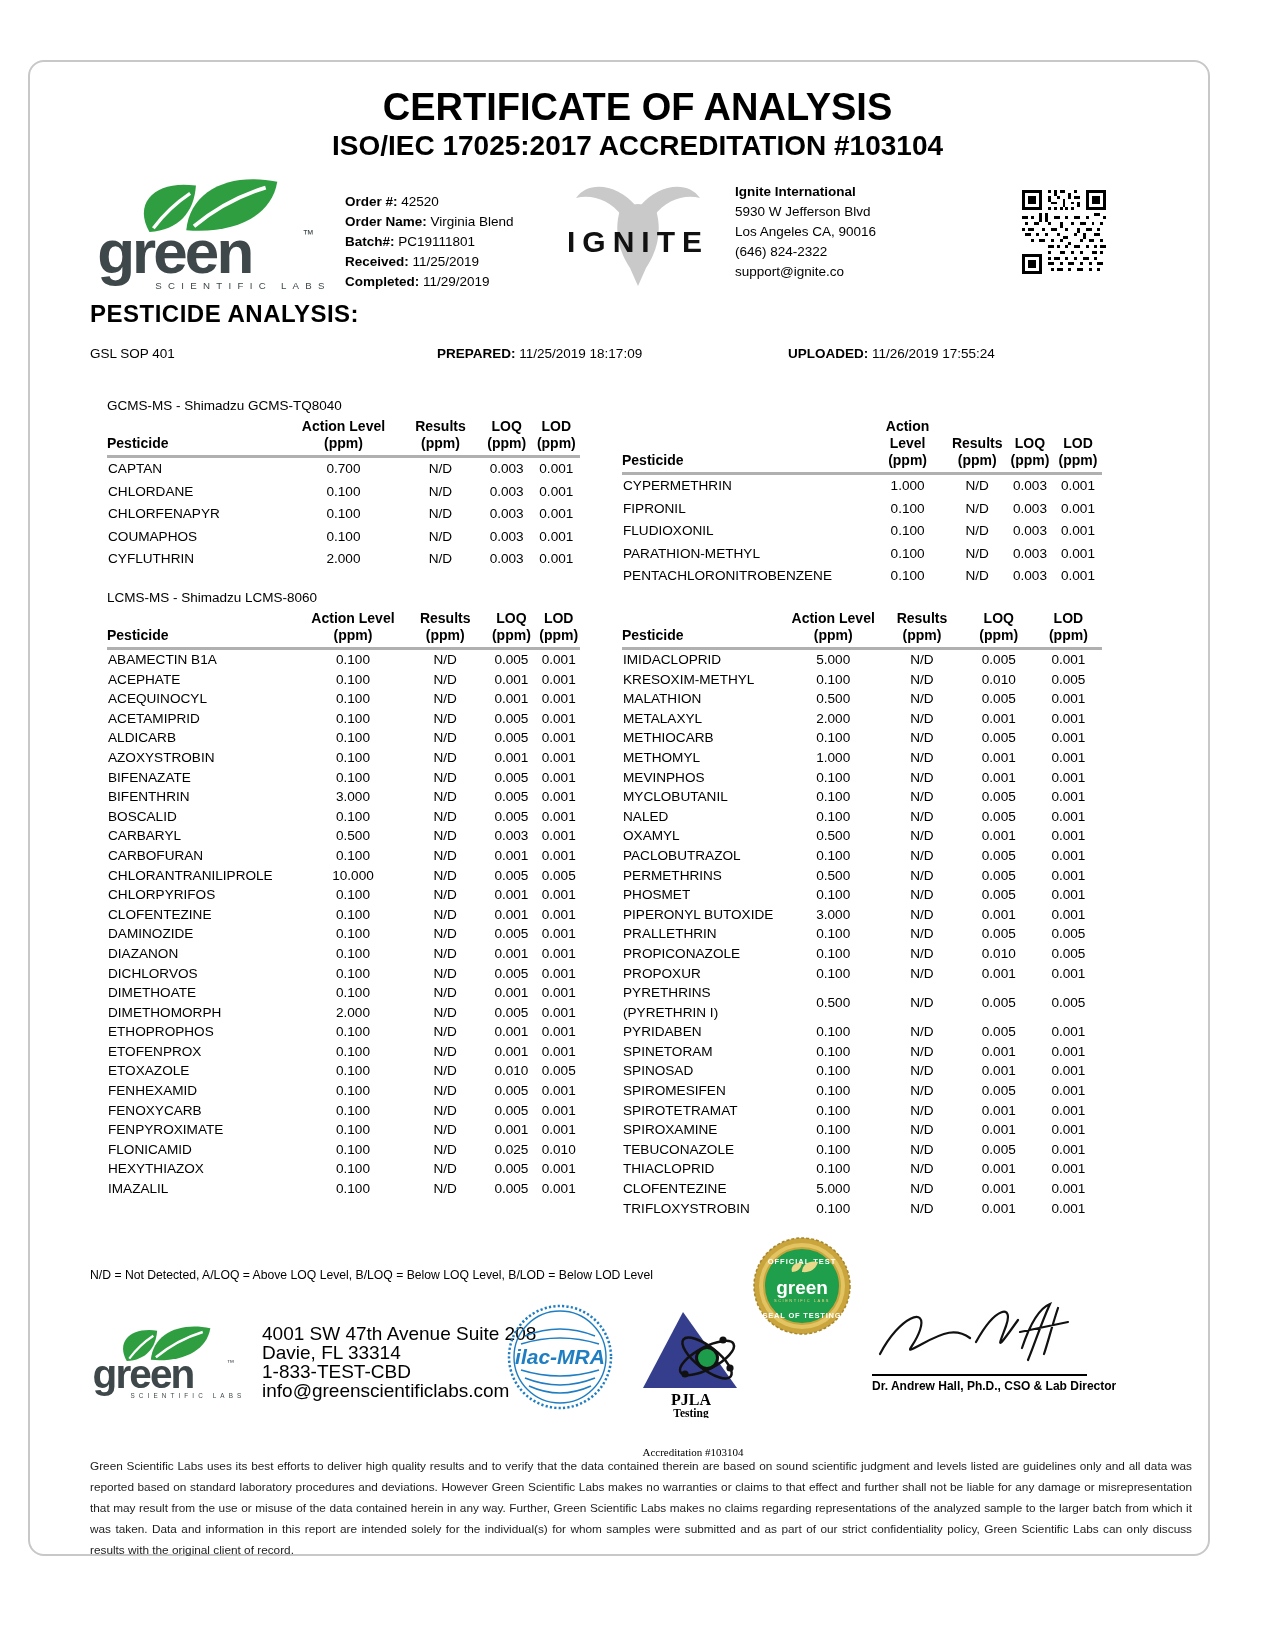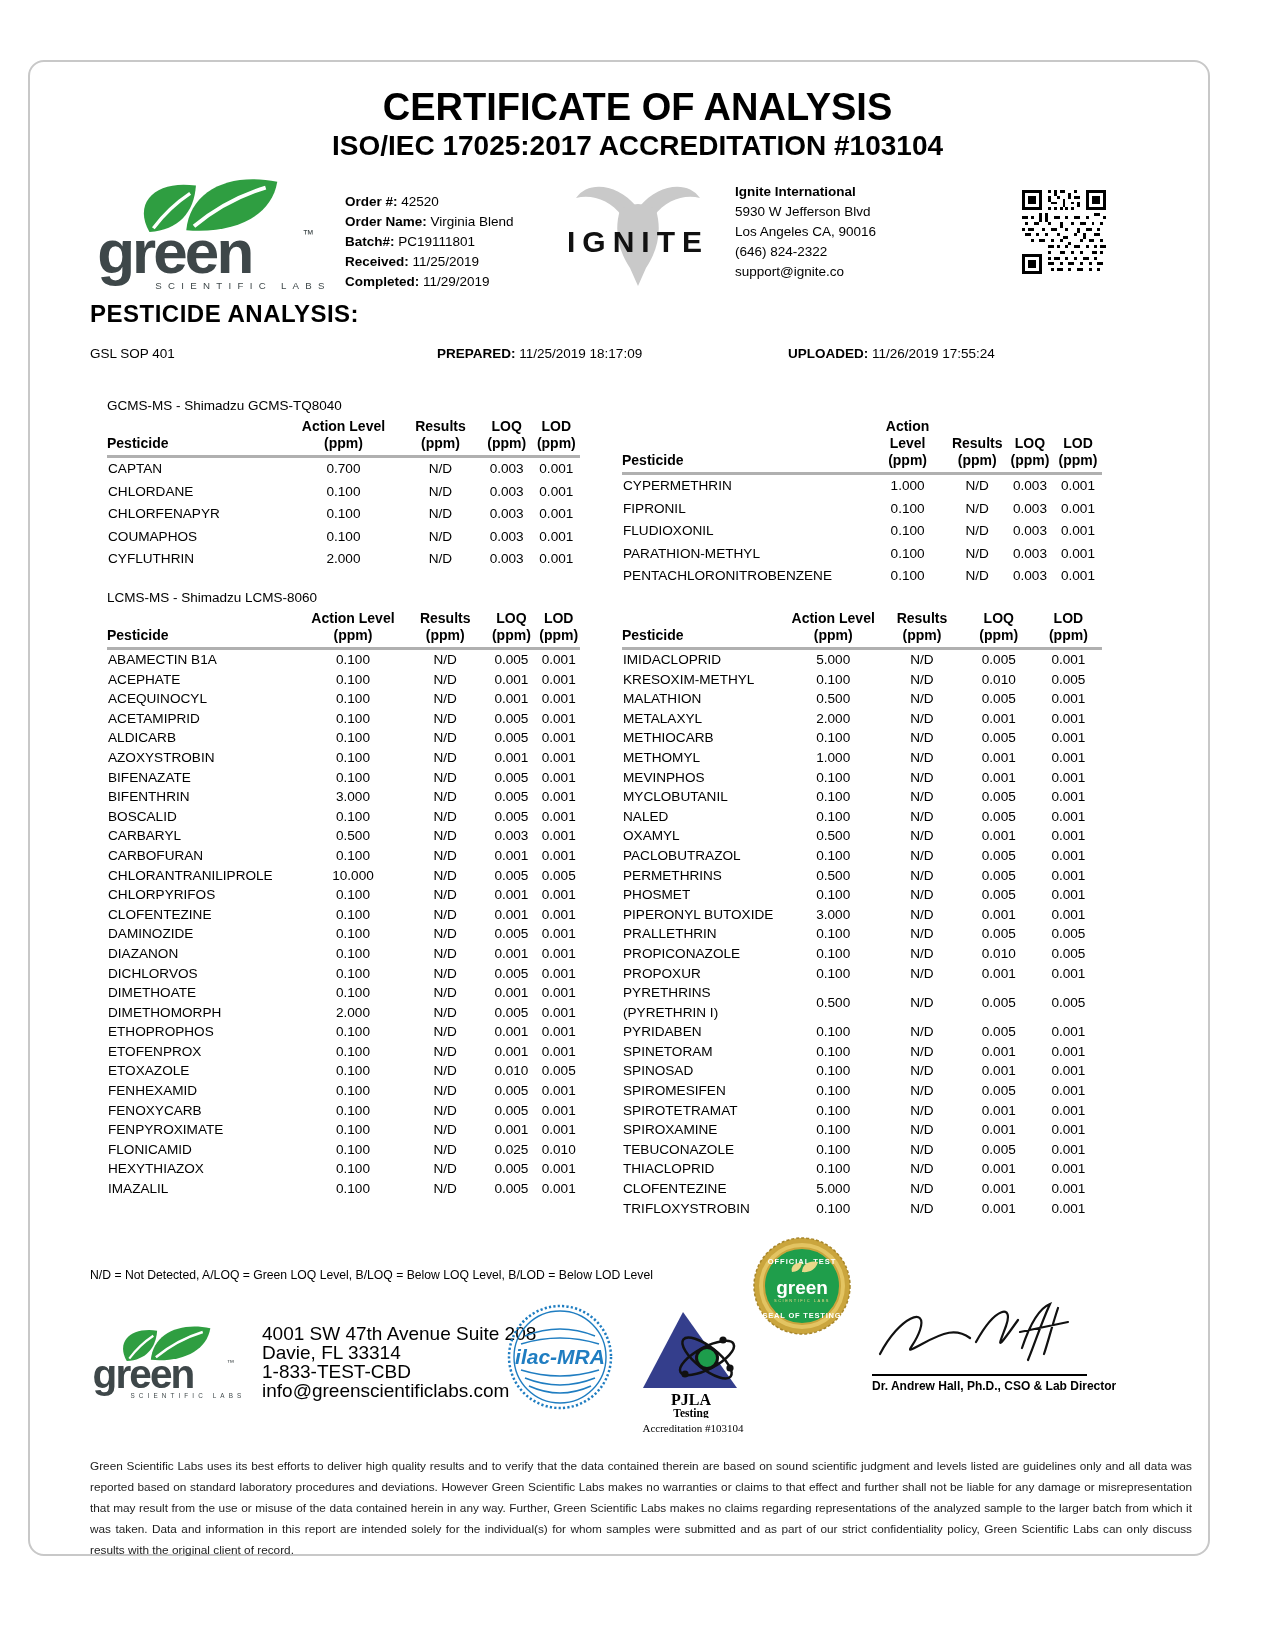"N/D = Not Detected, A/LOQ" div.abs { text: Green -> Above }
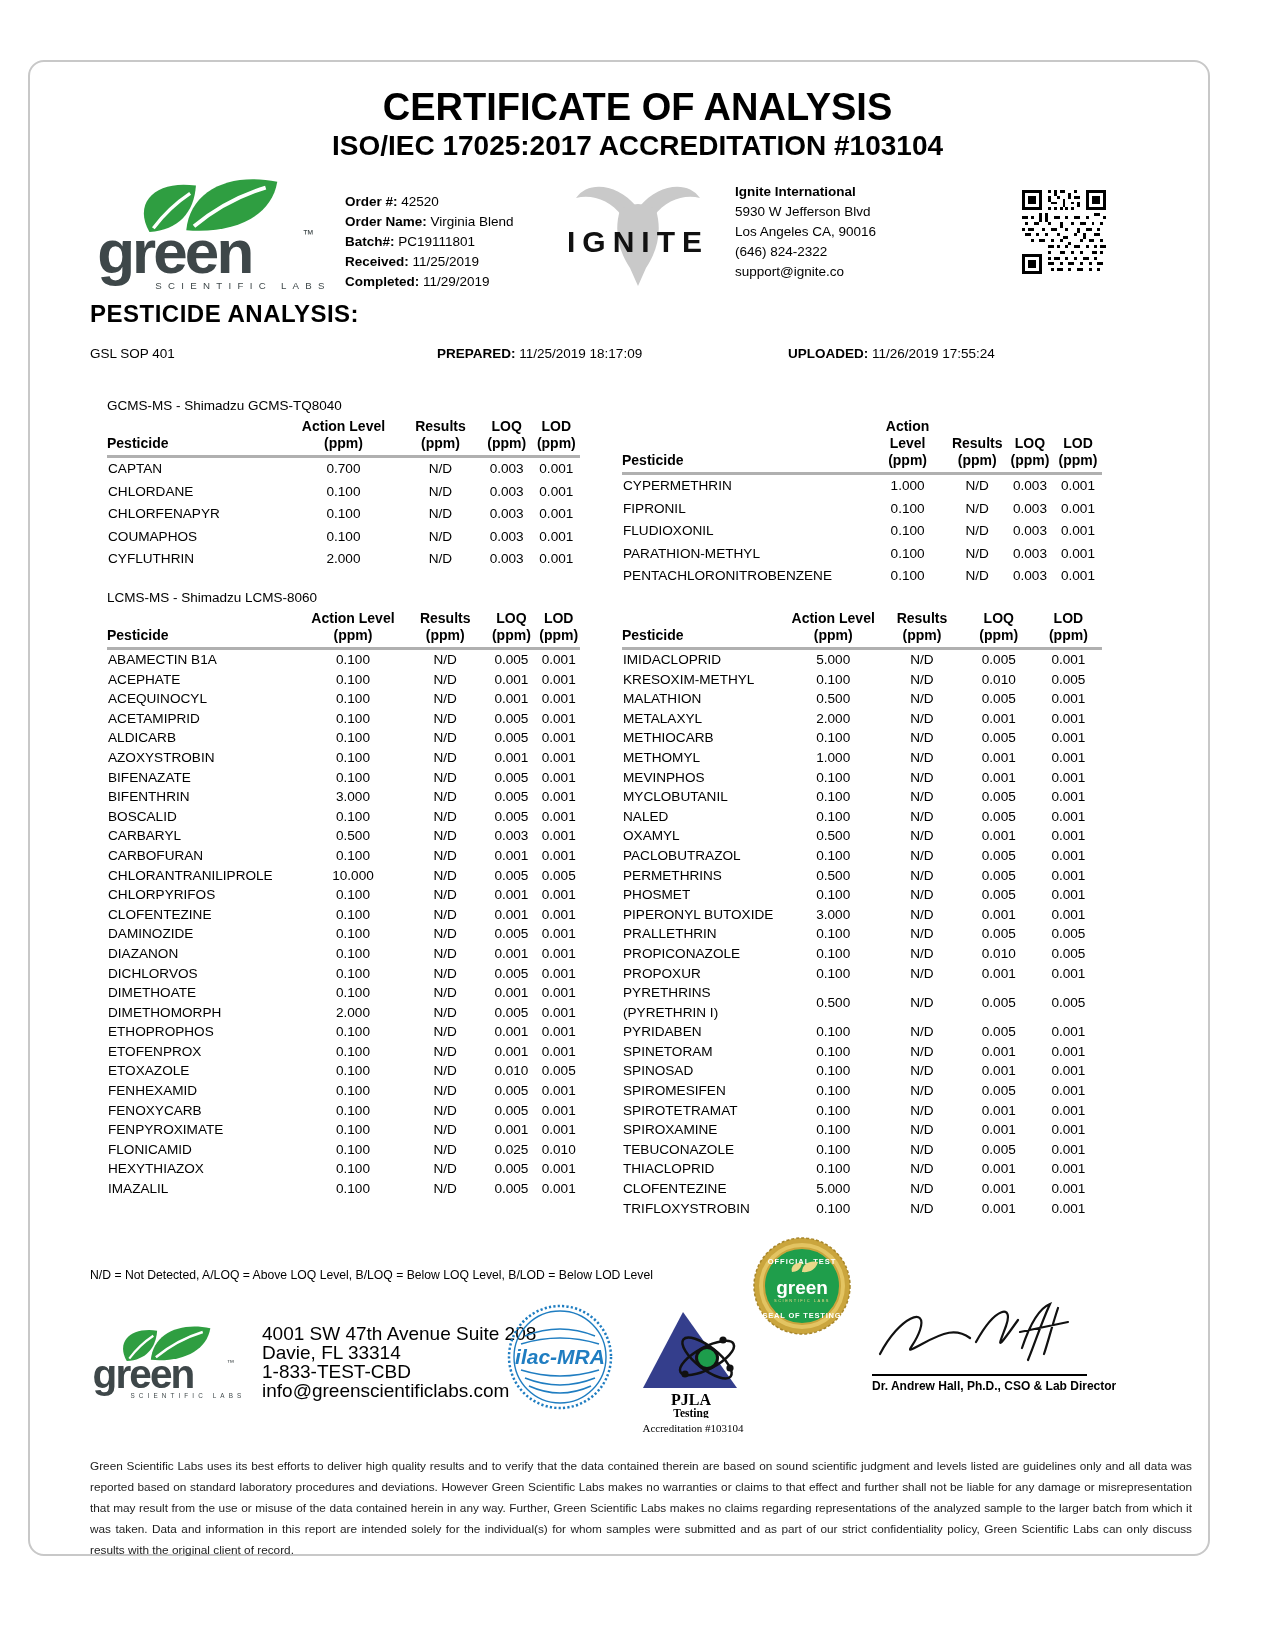"Accreditation #103104" .pjla-caption { margin-top: none -> 24px }
